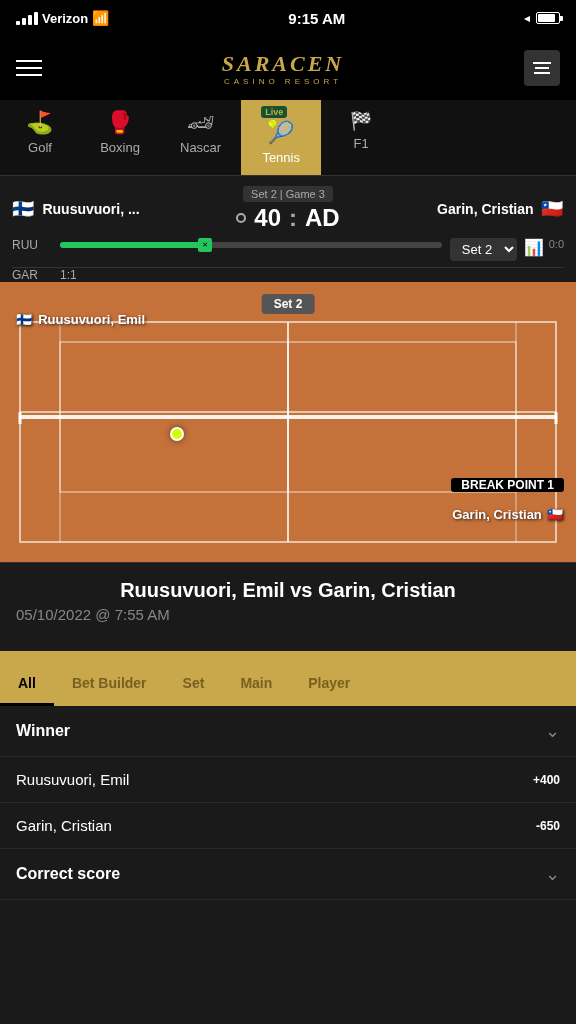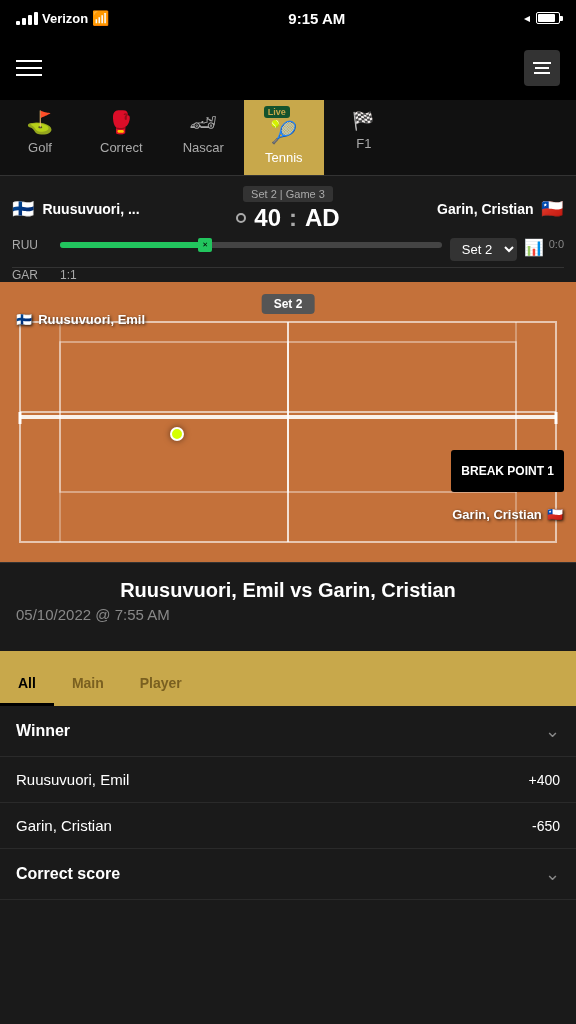"SARACEN" div.logo { html: none -> <div> <div>SARACEN</div> <div>CASINO RESORT</div> </div> }
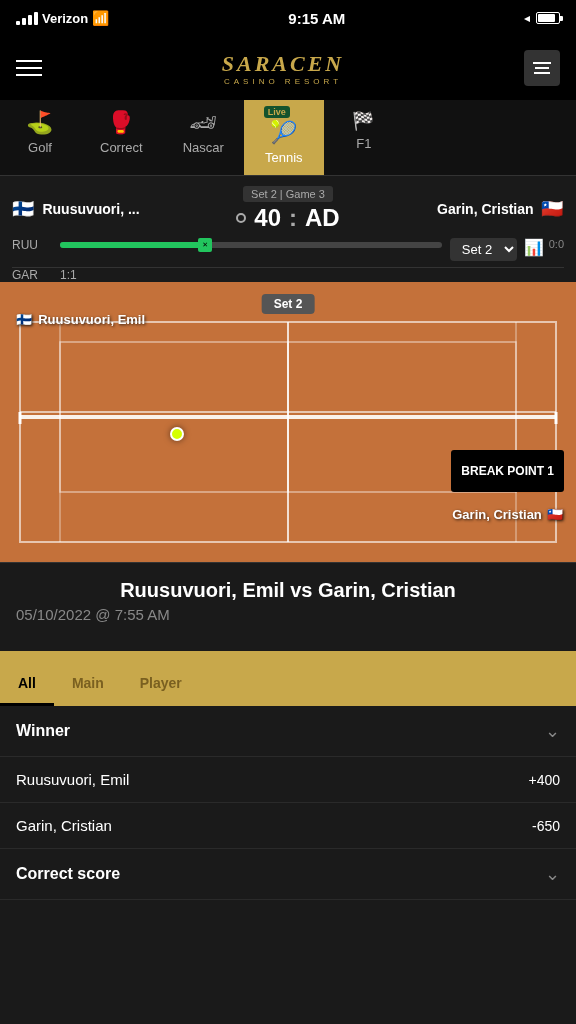"Correct" span { text: Correct -> Boxing }
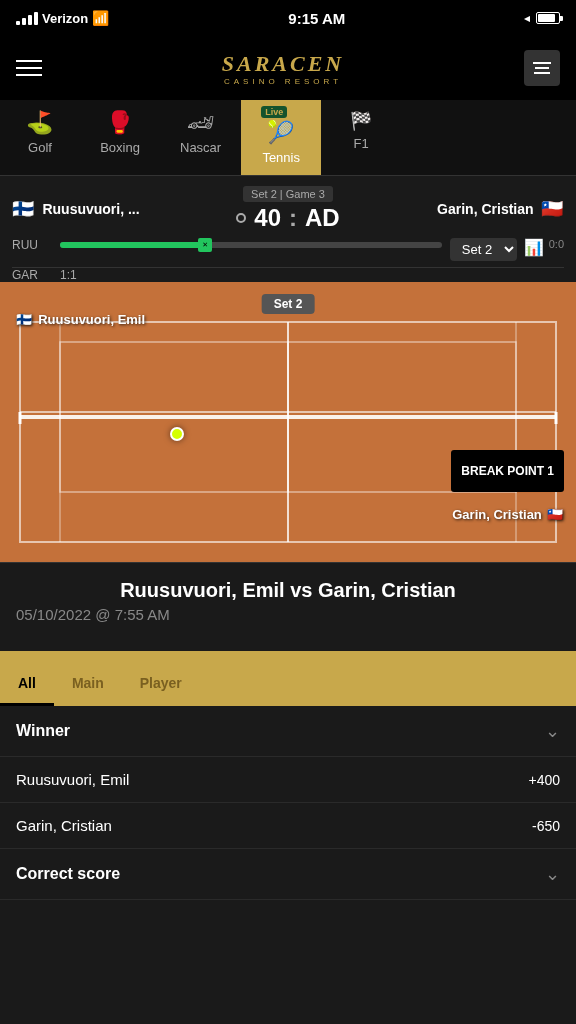"BREAK POINT 1" .break-point-badge { padding: 14px 10px -> 0 10px }
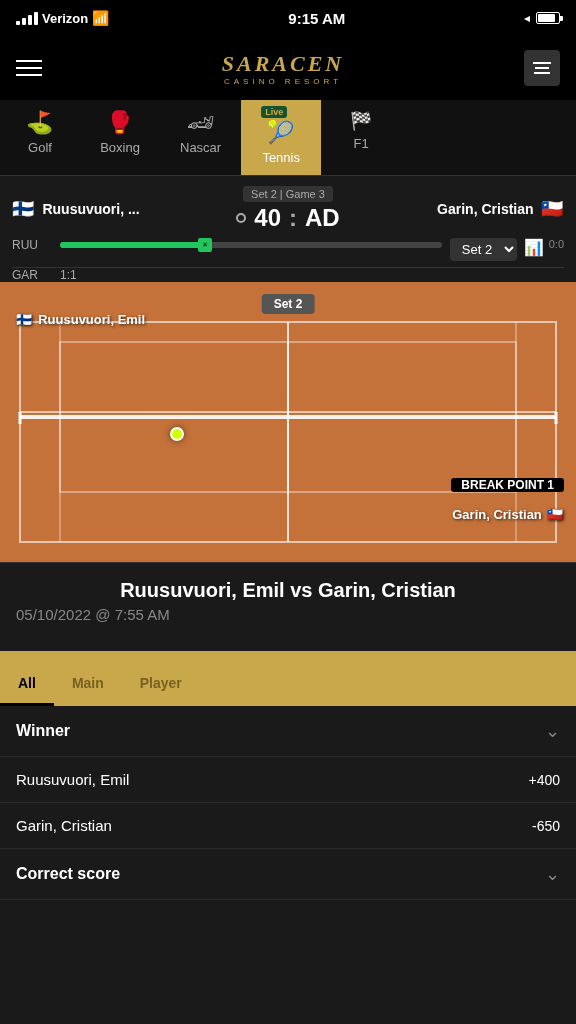"Bet Builder" div.bet-tab { html: none -> <div>Bet Builder</div> }
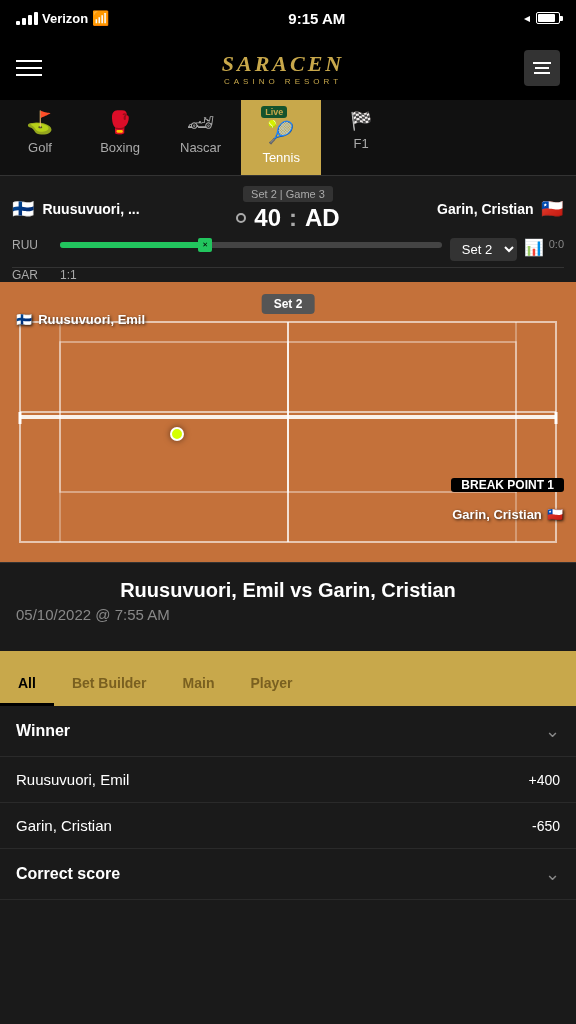"Set" div.bet-tab { html: none -> <div>Set</div> }
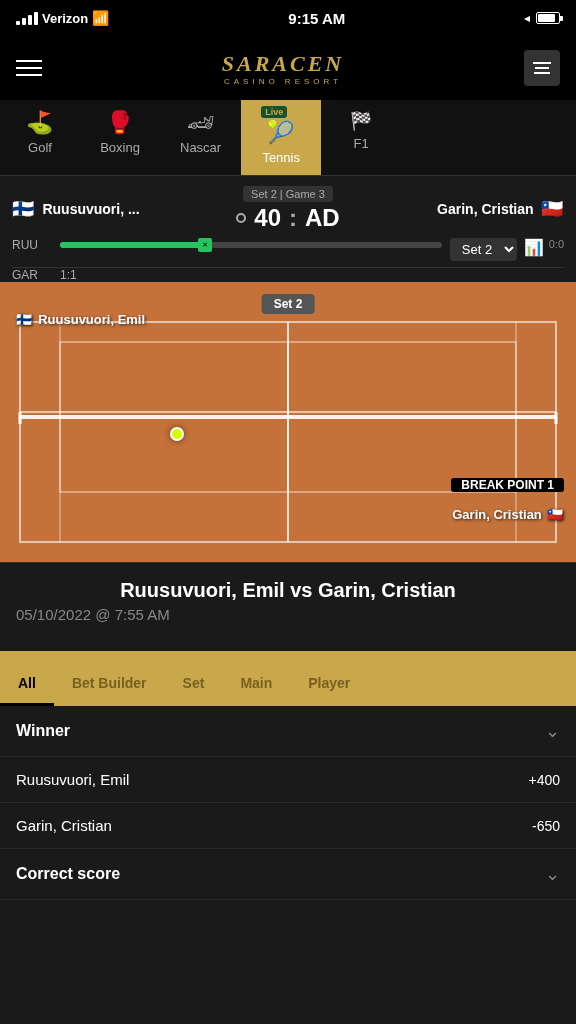"+400" .bet-odds { font-size: 14px -> 12px; font-weight: 400 -> 700 }
